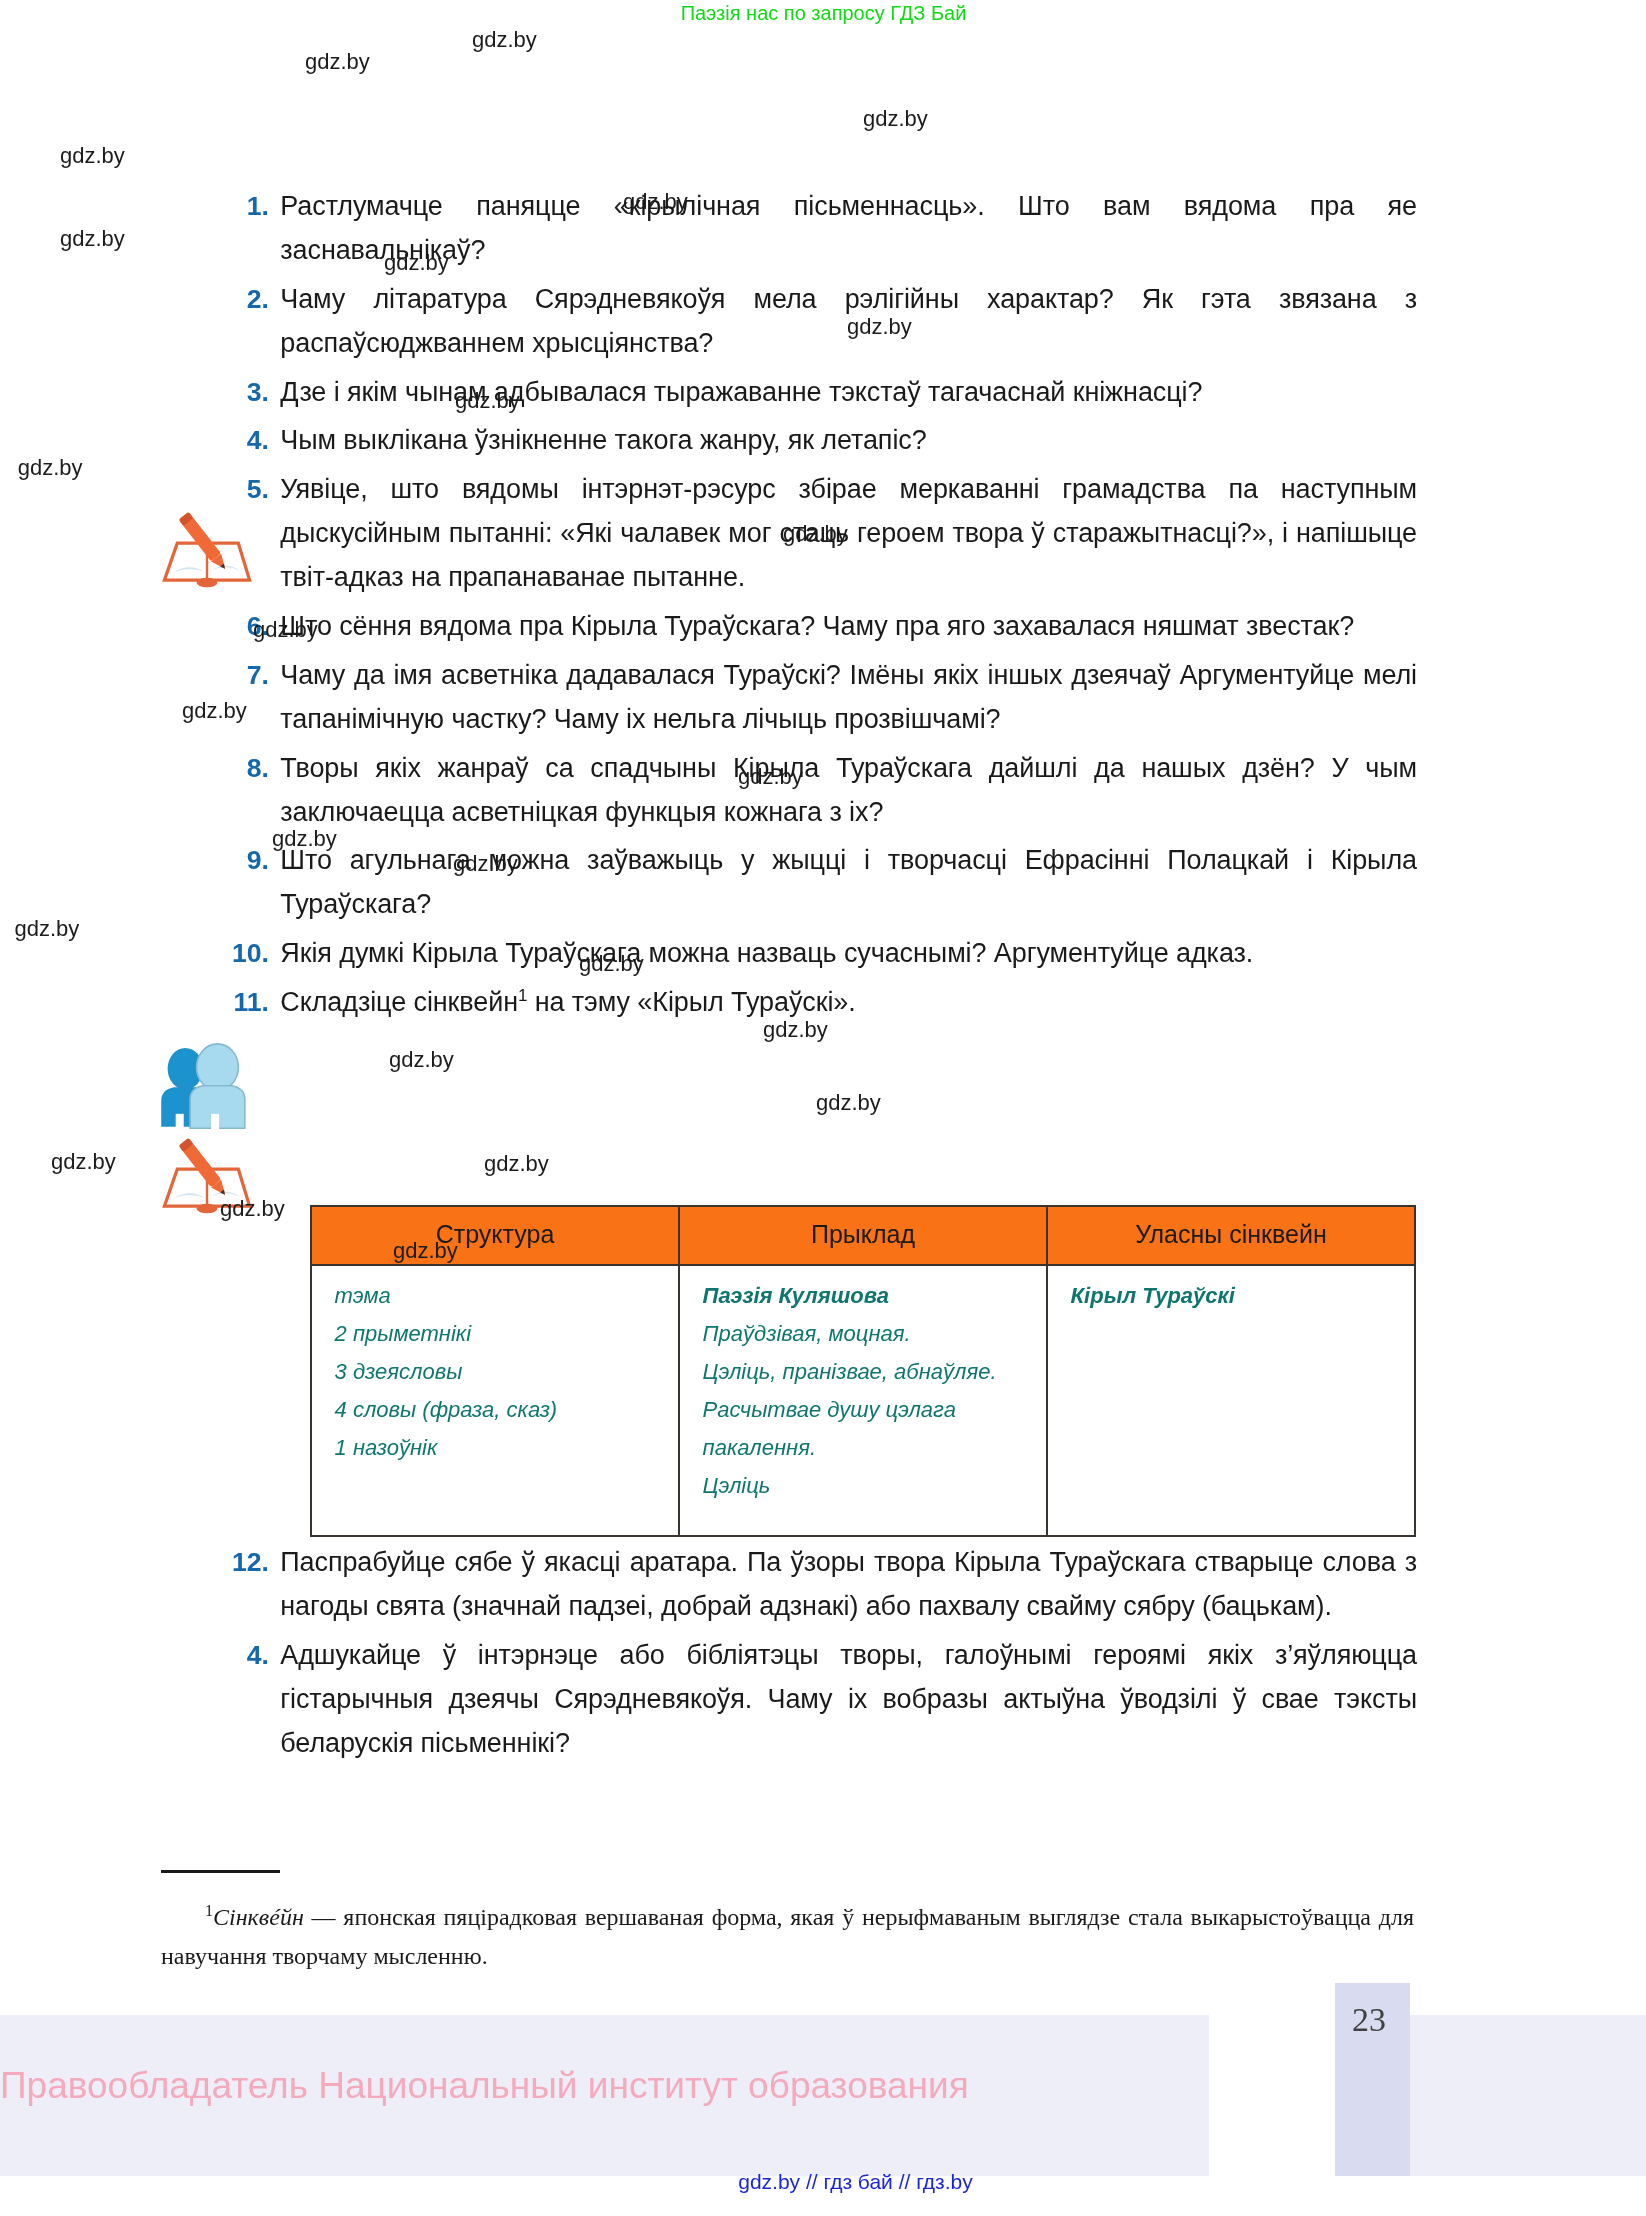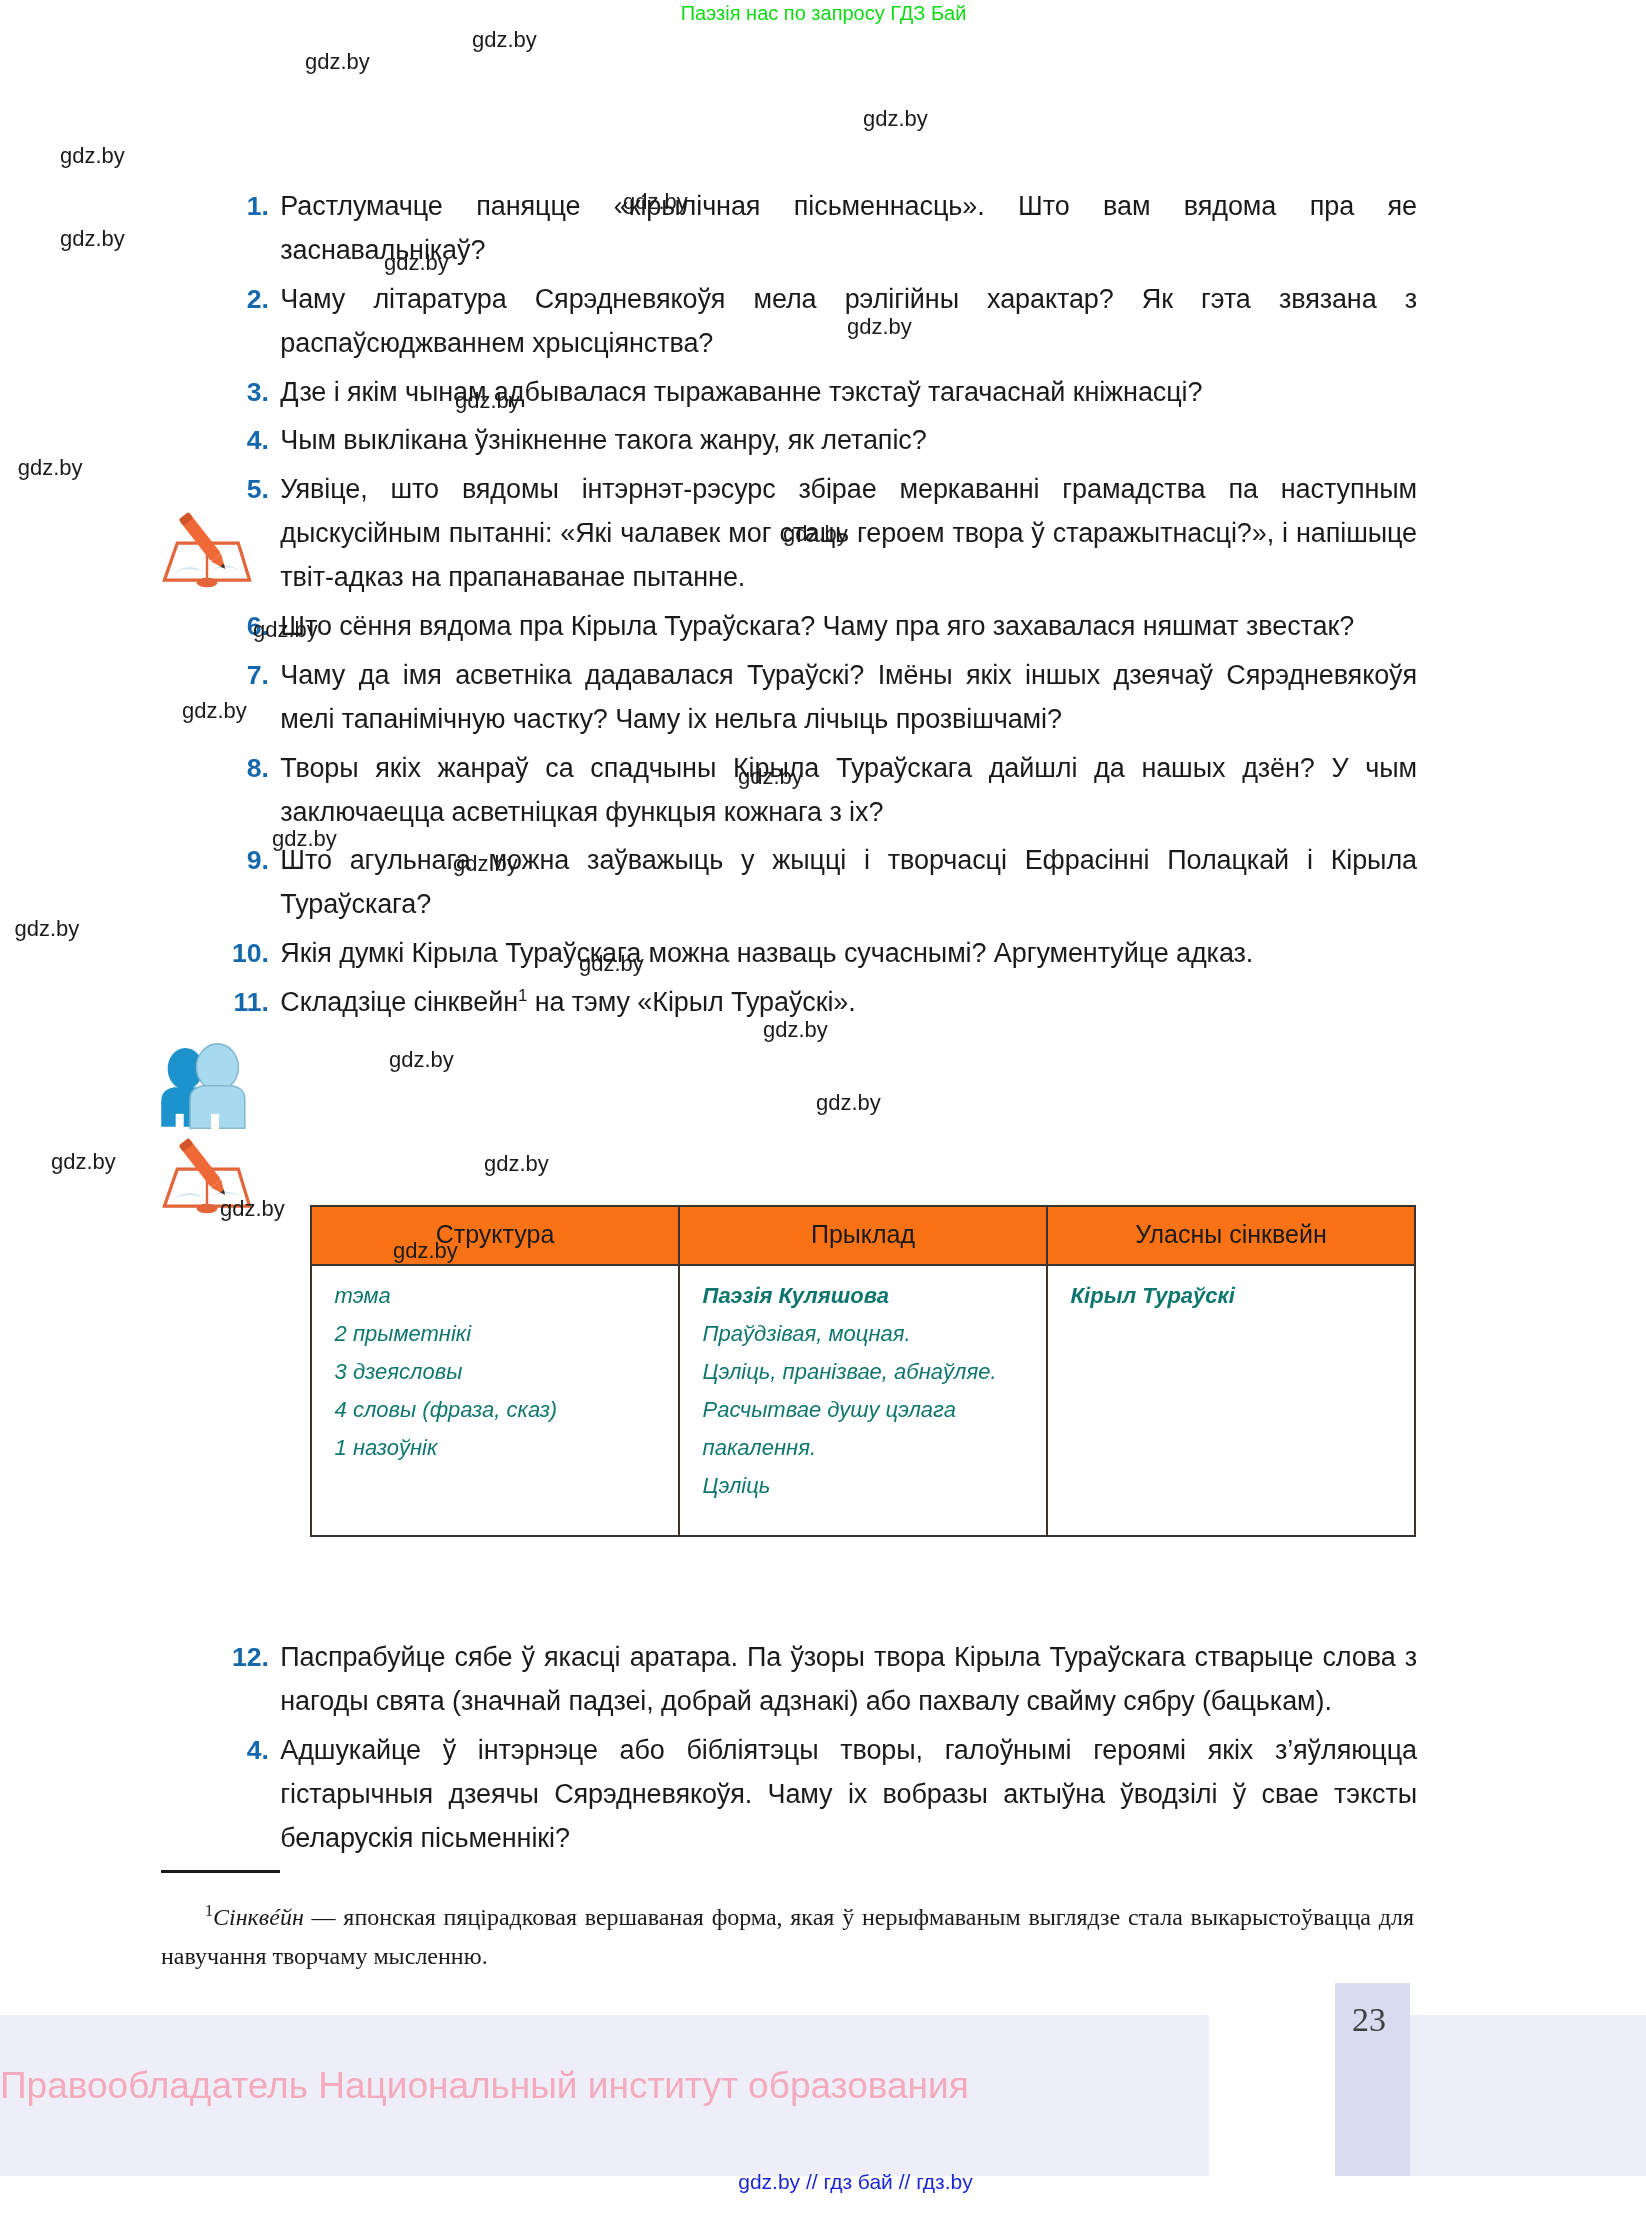"Чаму да імя асветніка дадавалася" span.qtext { text: Сярэдневякоўя -> Аргументуйце }
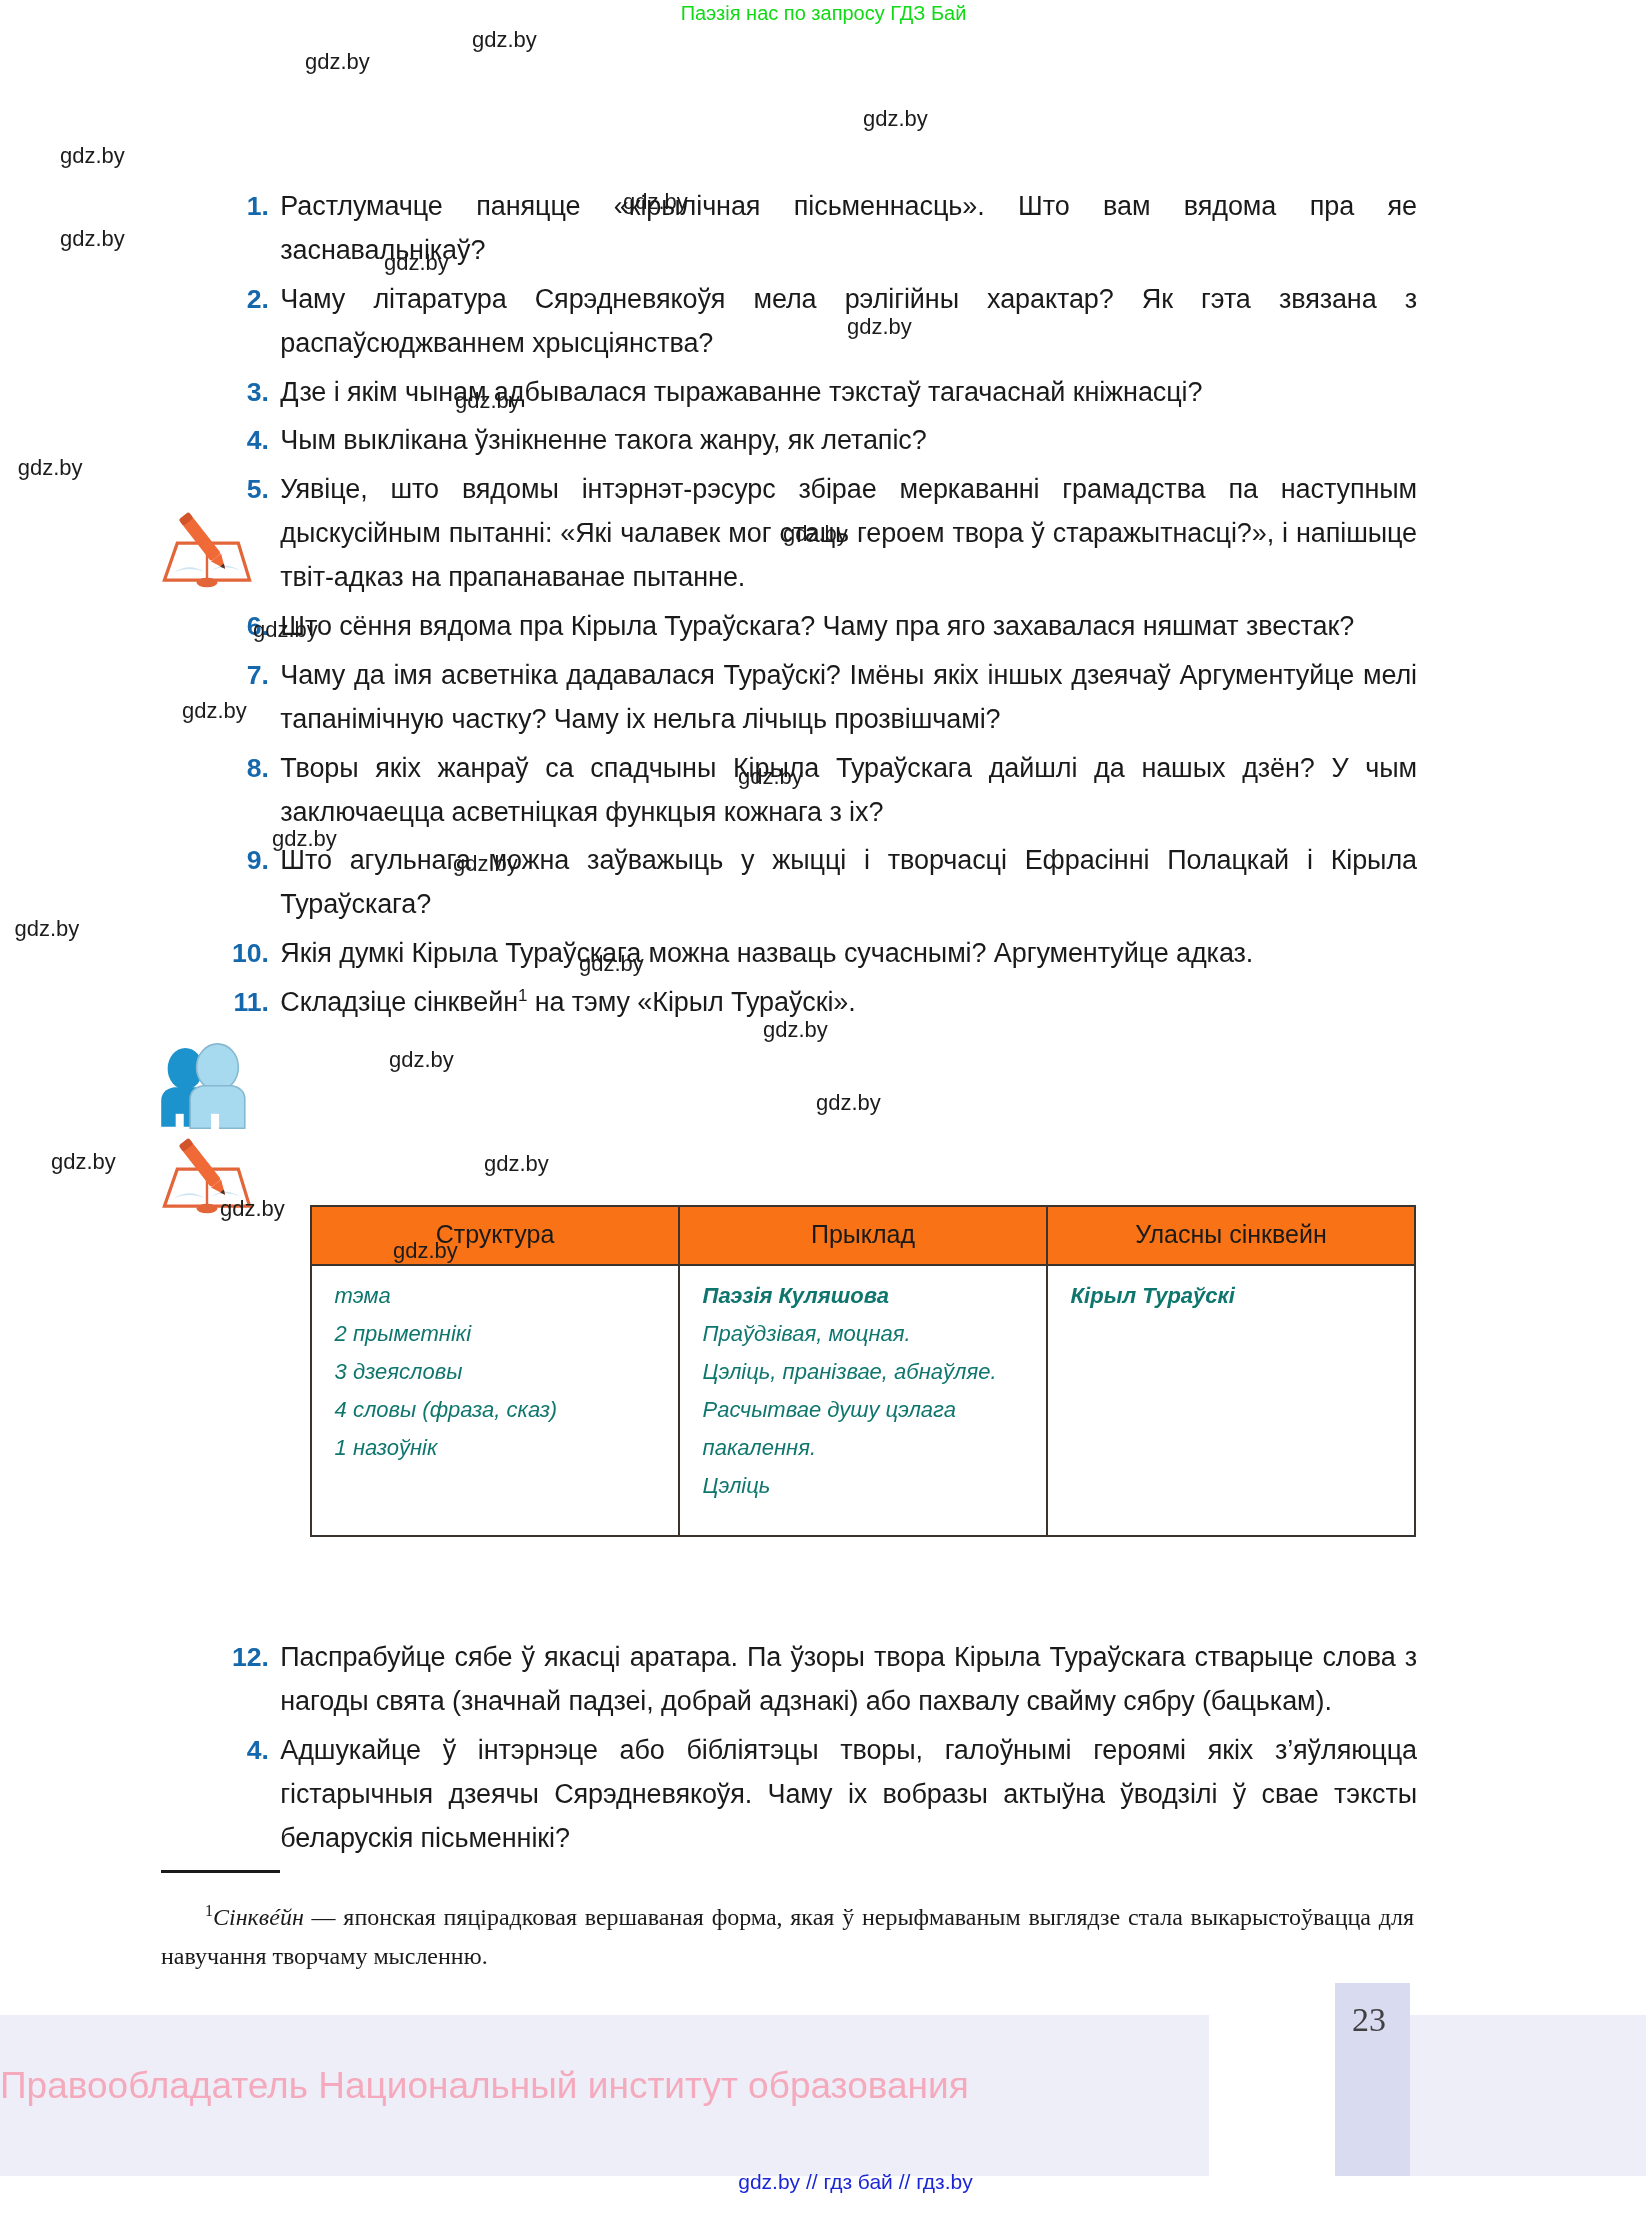"12." div { top: 1635px -> 1540px }
